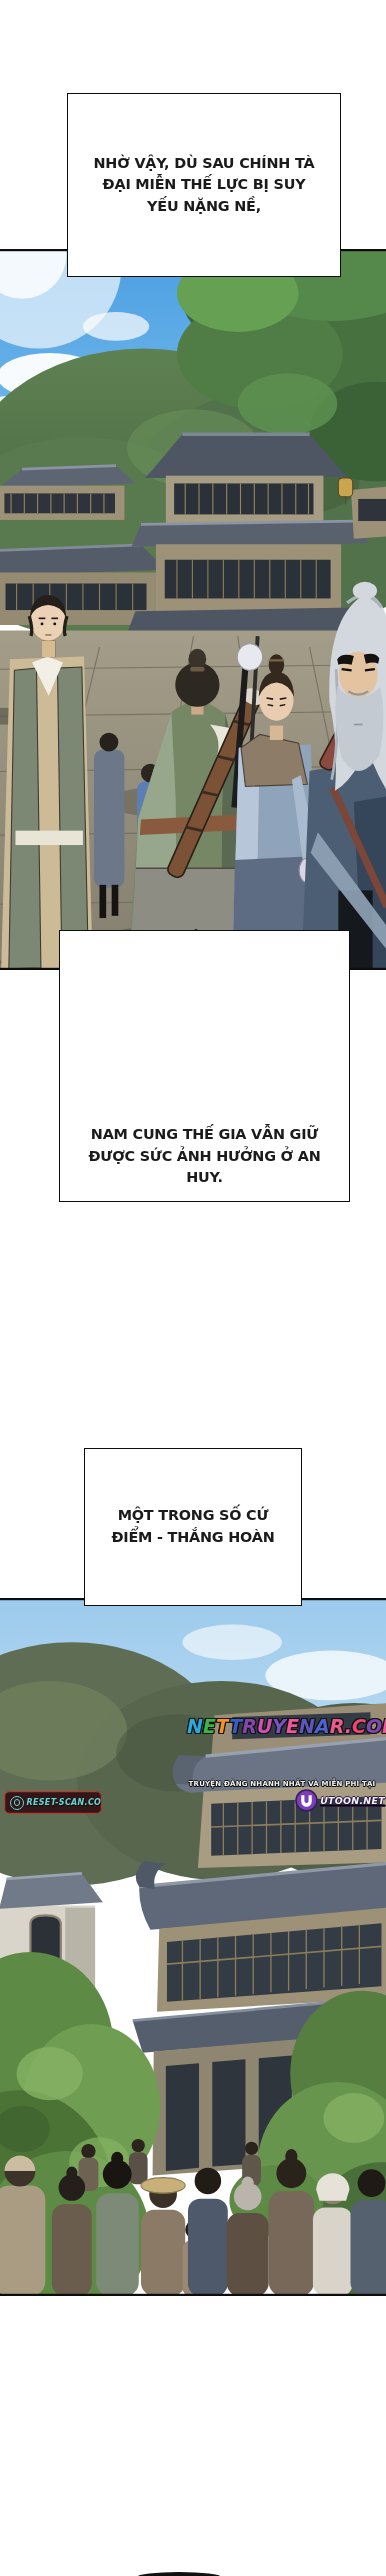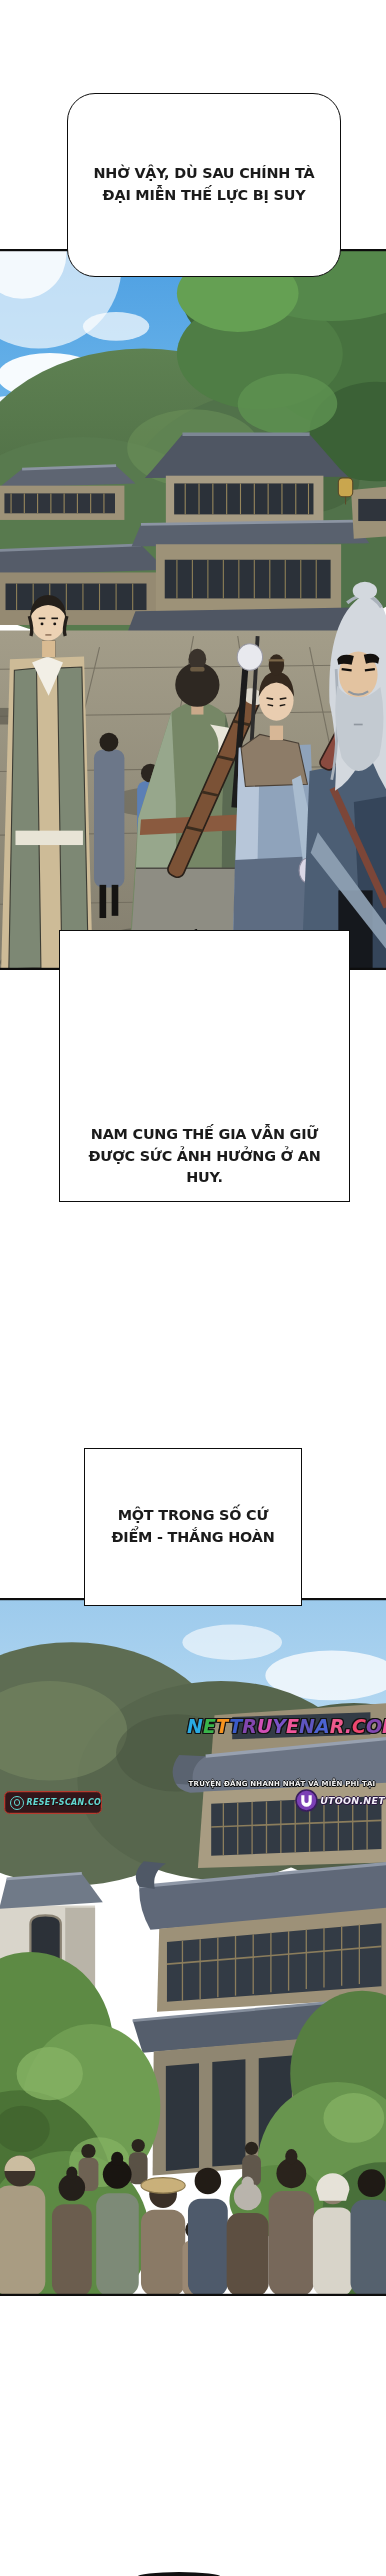"NHỜ VẬY, DÙ SAU CHÍNH" #box1 { border-radius: 28px -> none }
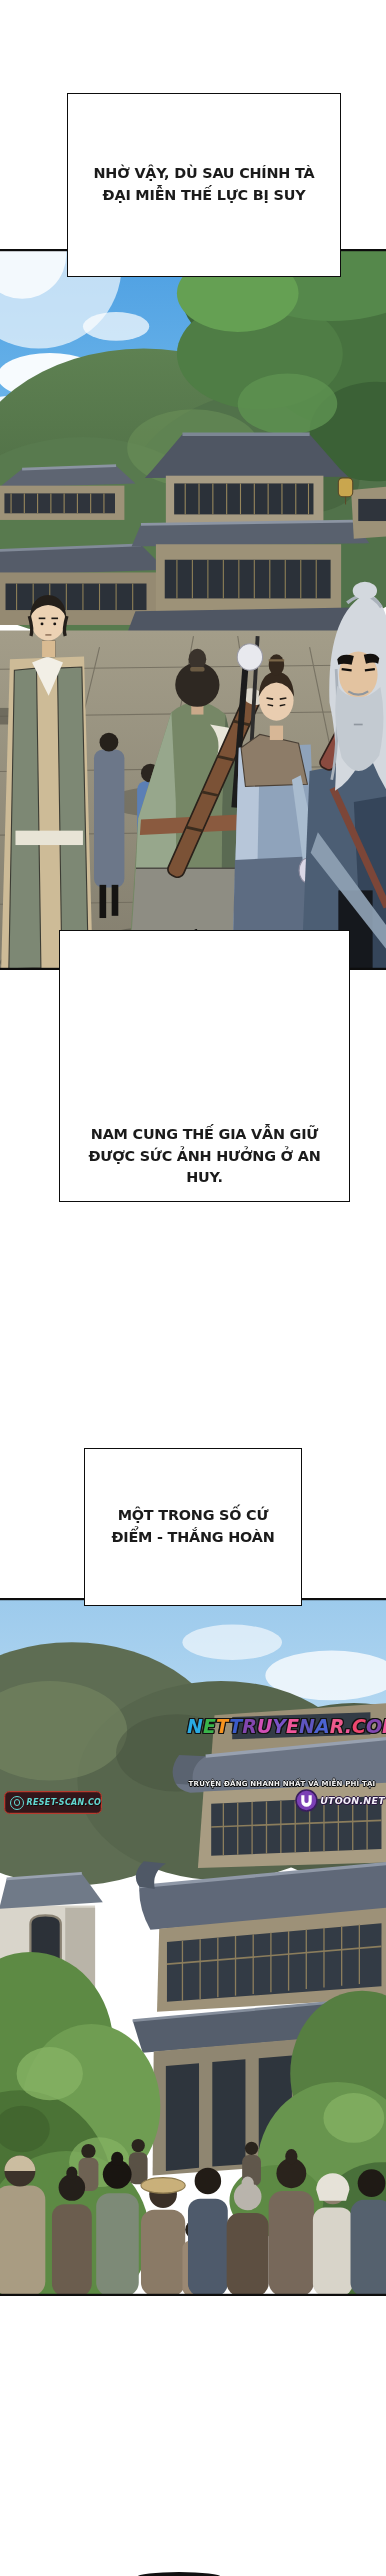"YẾU NẶNG NỀ," div.ntext { html: none -> <div>YẾU NẶNG NỀ,</div> }
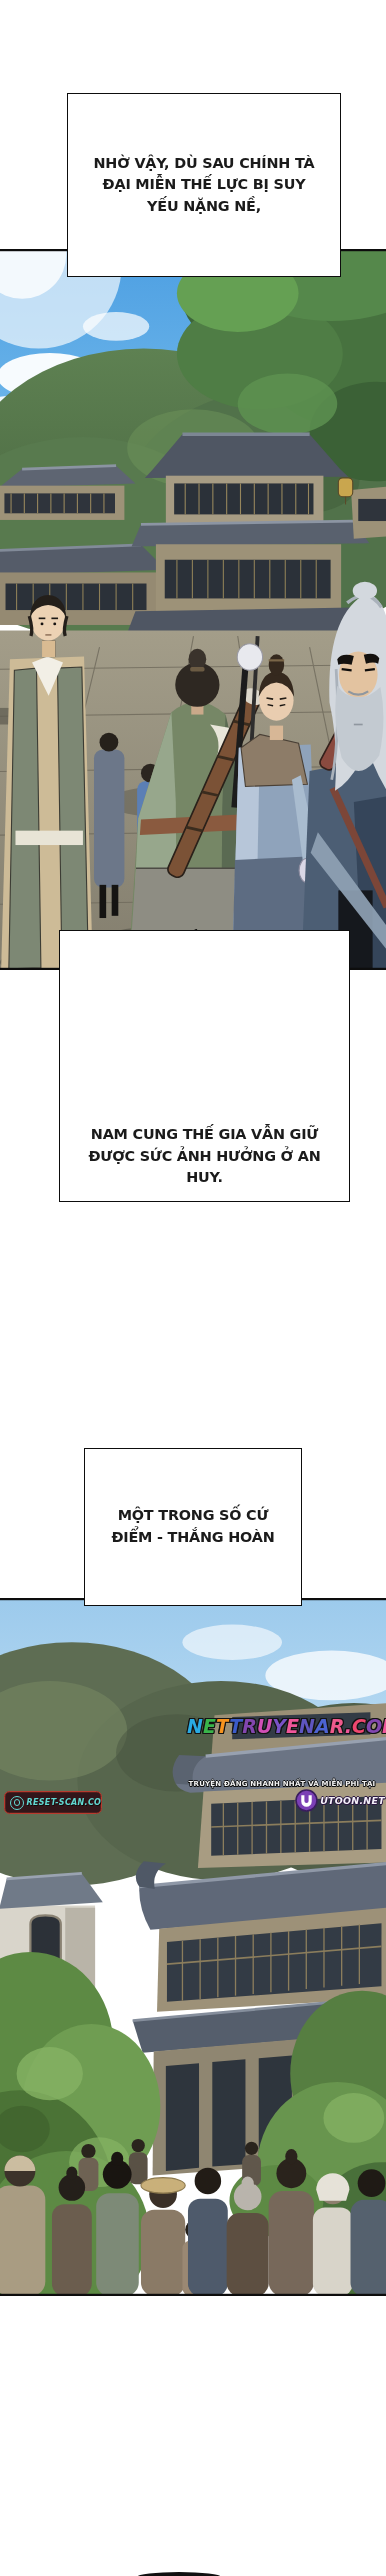"UTOON.NET" .utoon { text-decoration: none -> underline }
